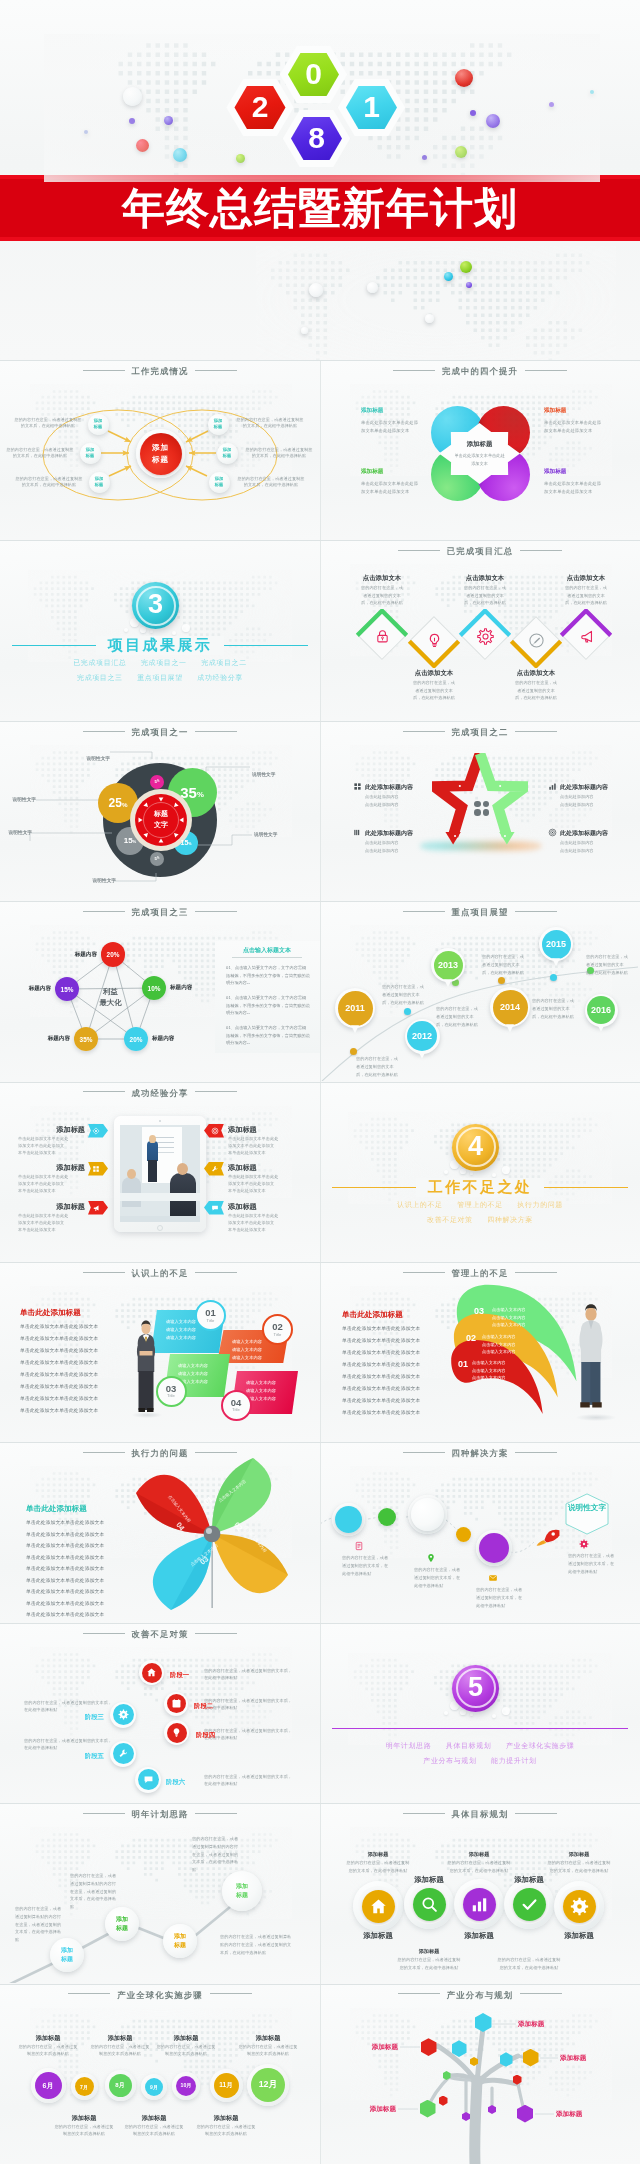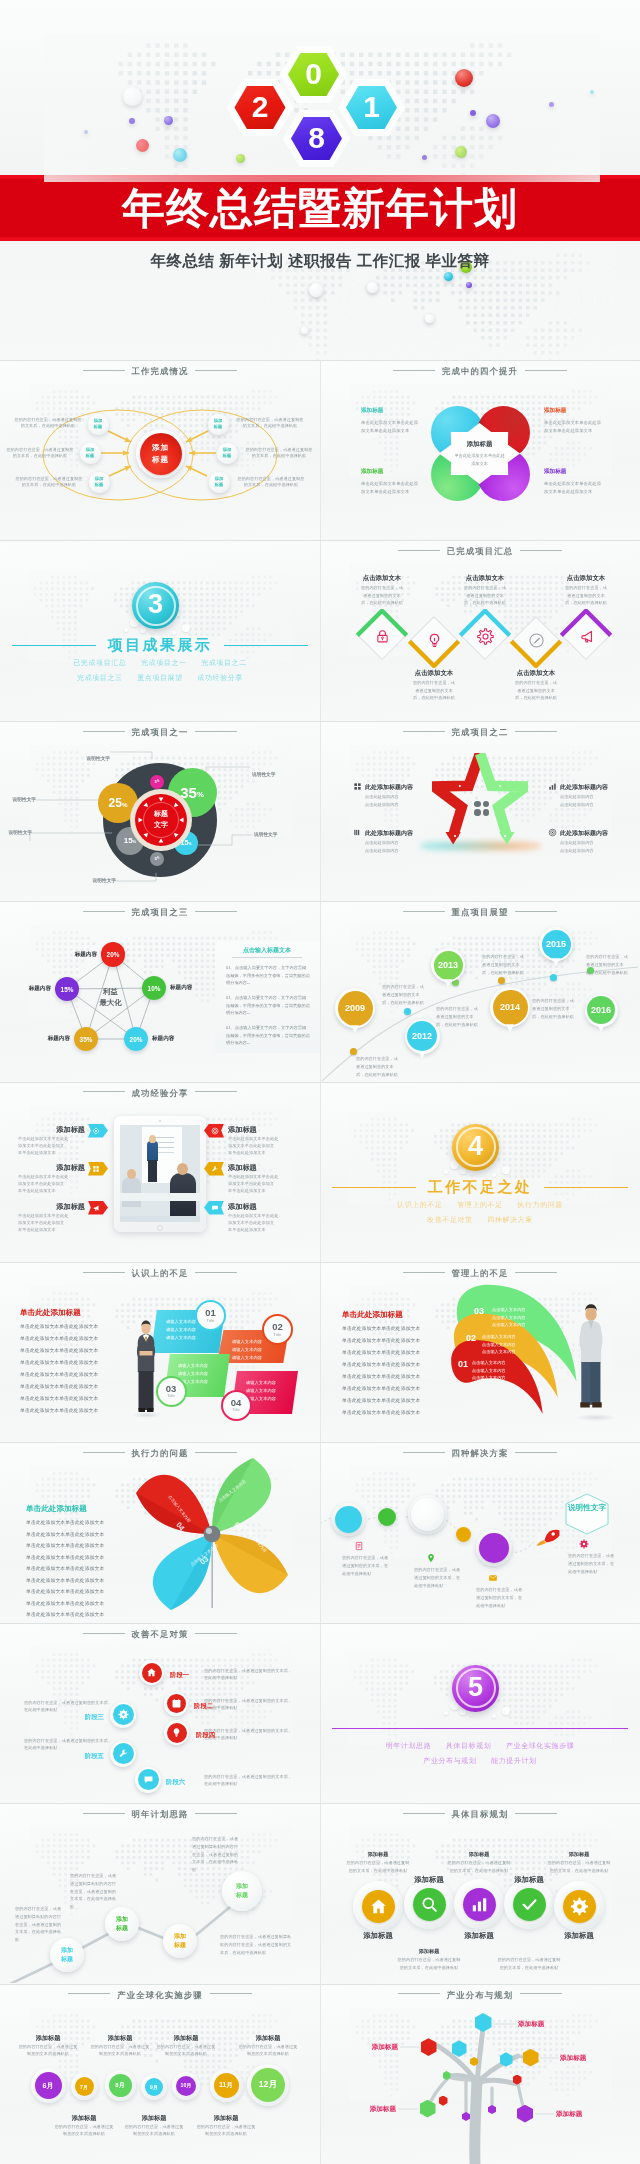"年终总结 新年计划 述职报告 工作汇报 毕业答辩" div.cover-sub { html: <div>年终总结 新年计划 述职报告 工作汇报 毕业答辩</div> -> none }
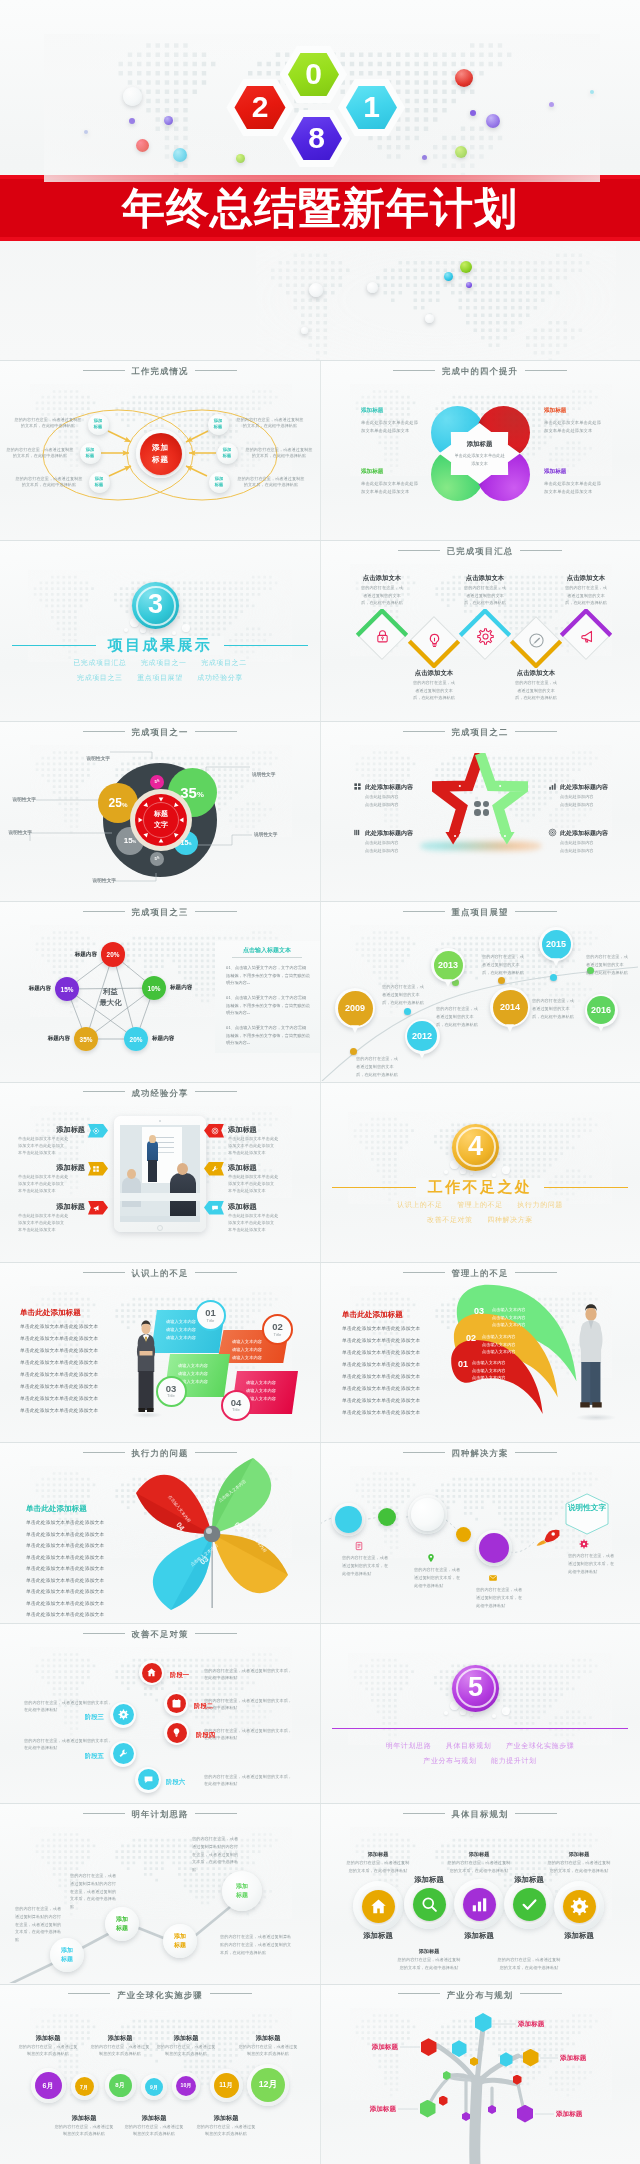"2009" span { text: 2009 -> 2011 }
